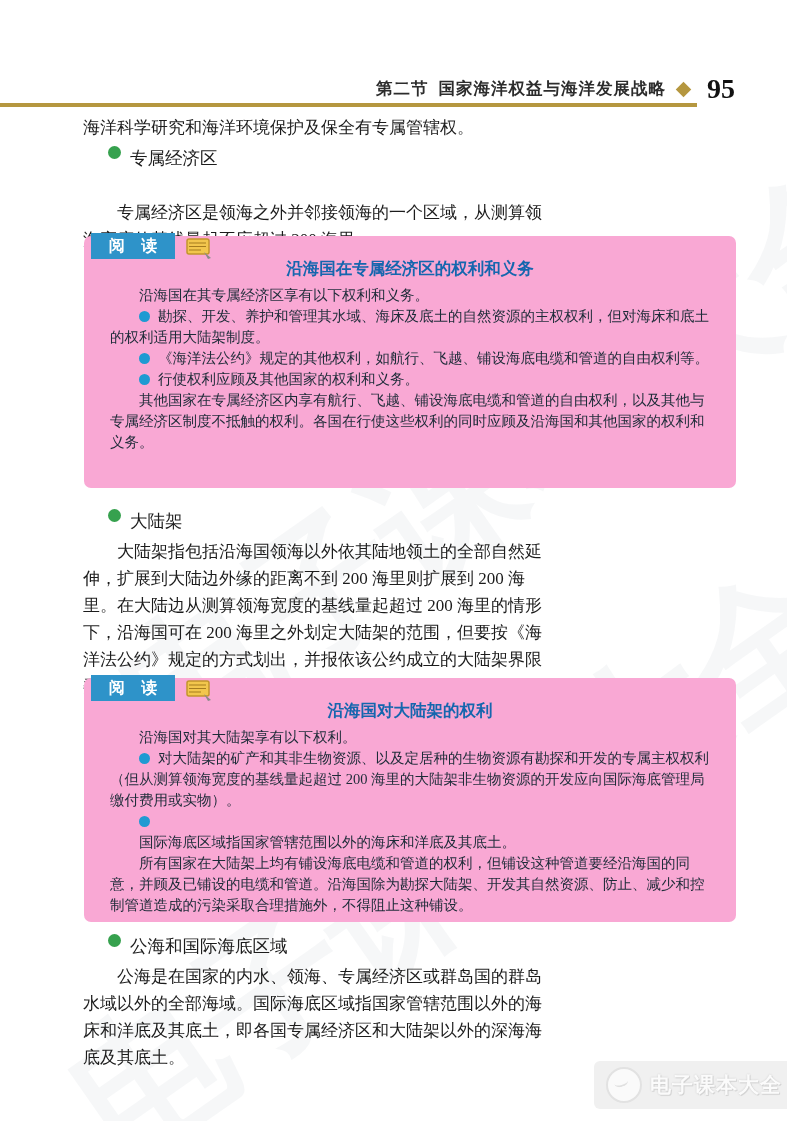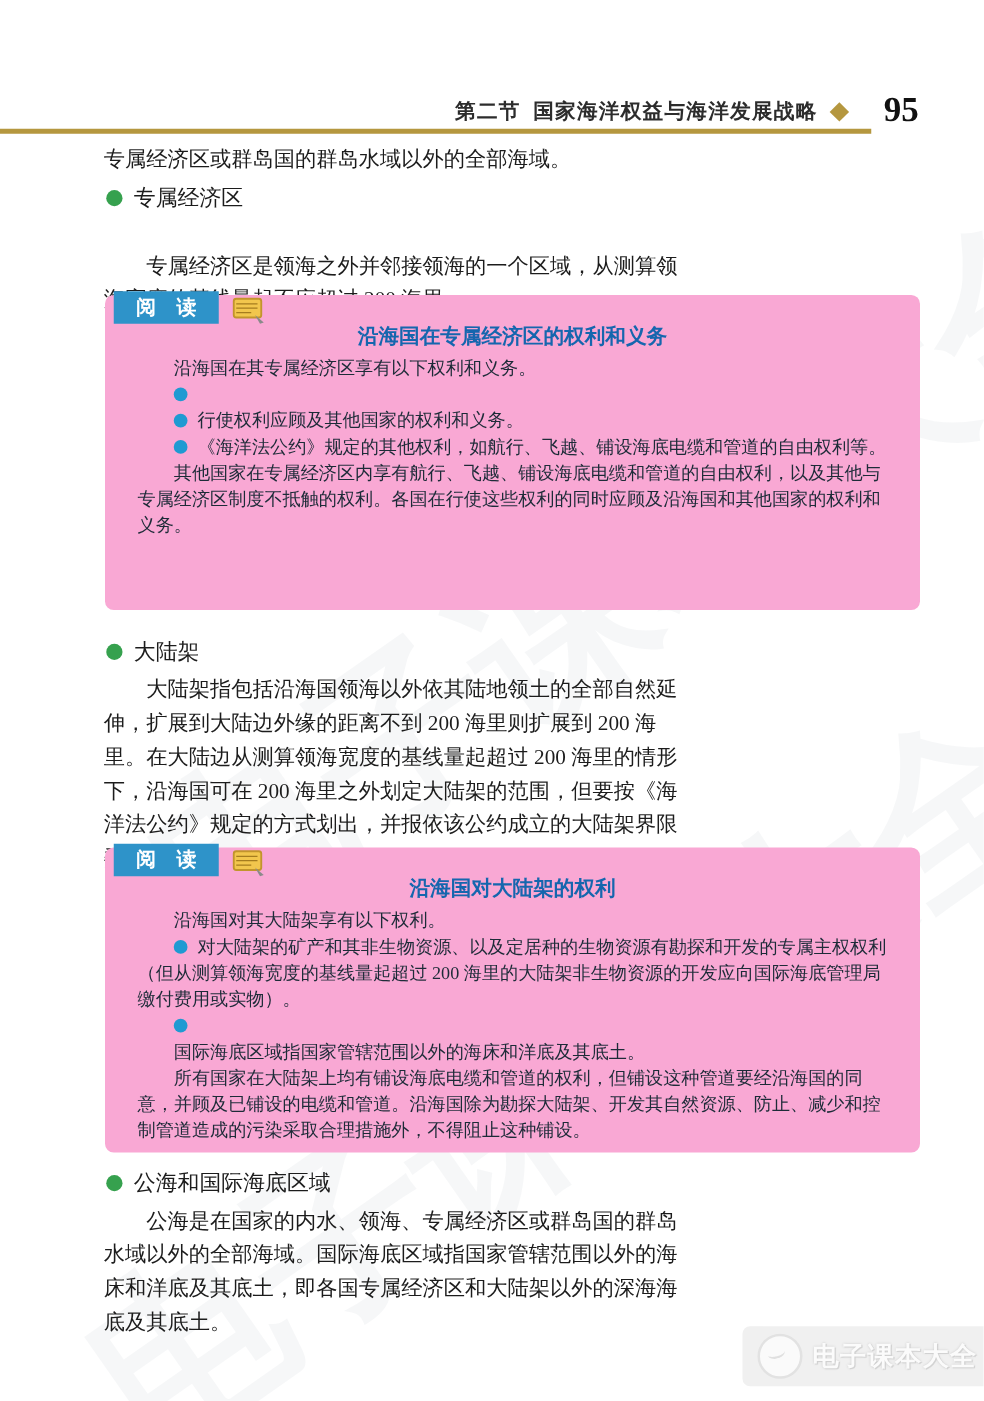"95" .page-num { margin-left: 18px -> 6px }
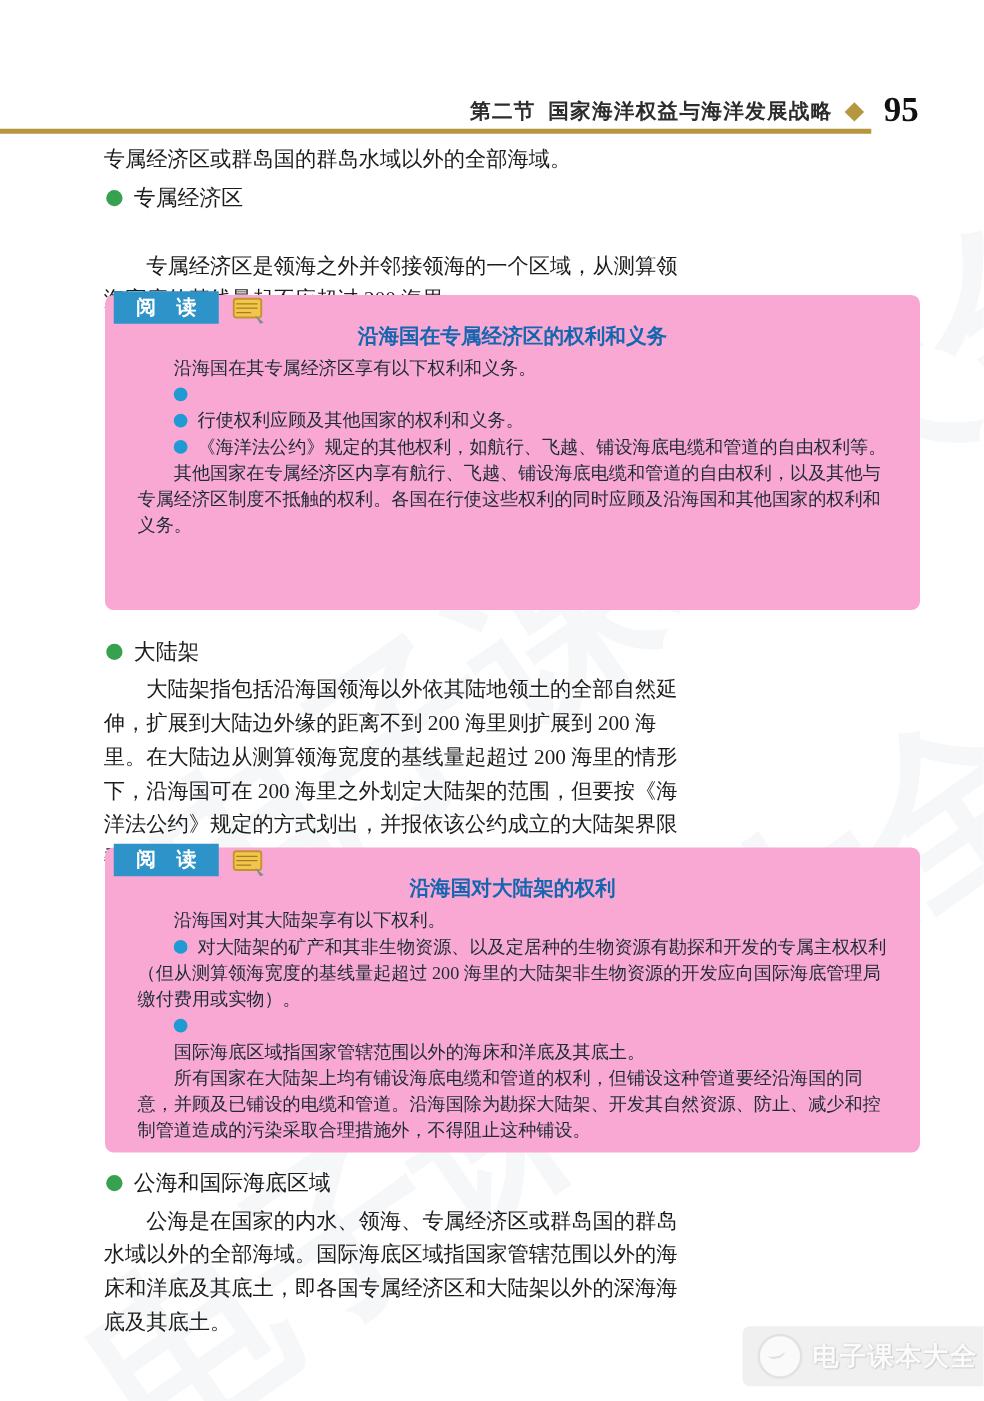"专属经济区或群岛国的群岛水域以外的全部海域。" div.mtext { text: 专属经济区或群岛国的群岛水域以外的全部海域 -> 海洋科学研究和海洋环境保护及保全有专属管辖权 }
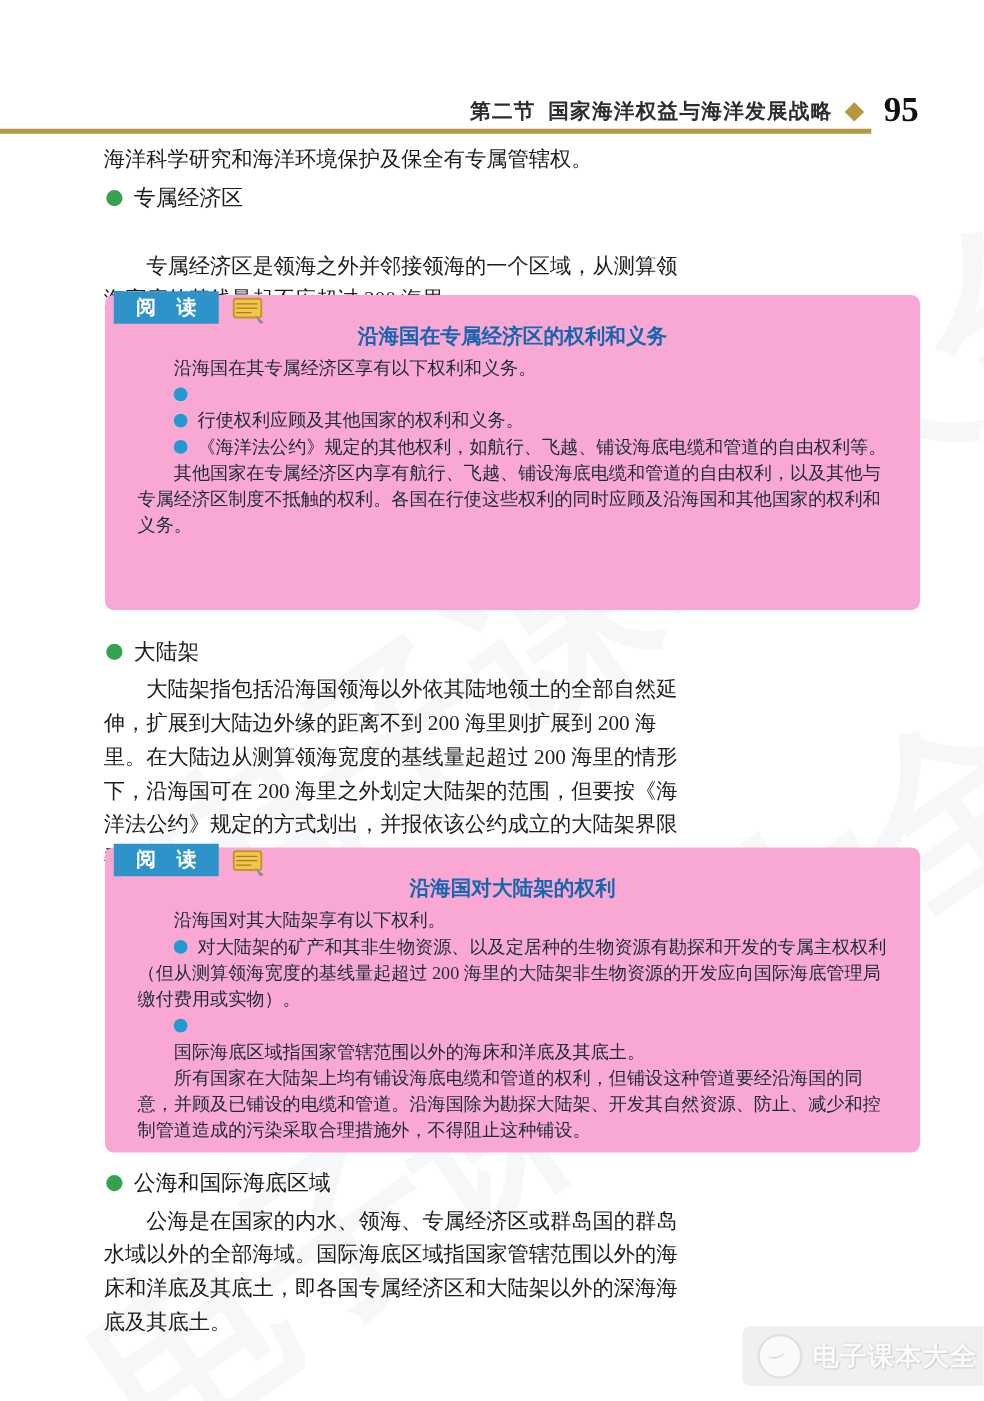"专属经济区" .sec-head { align-items: center -> flex-start; left: 85px -> 108px }
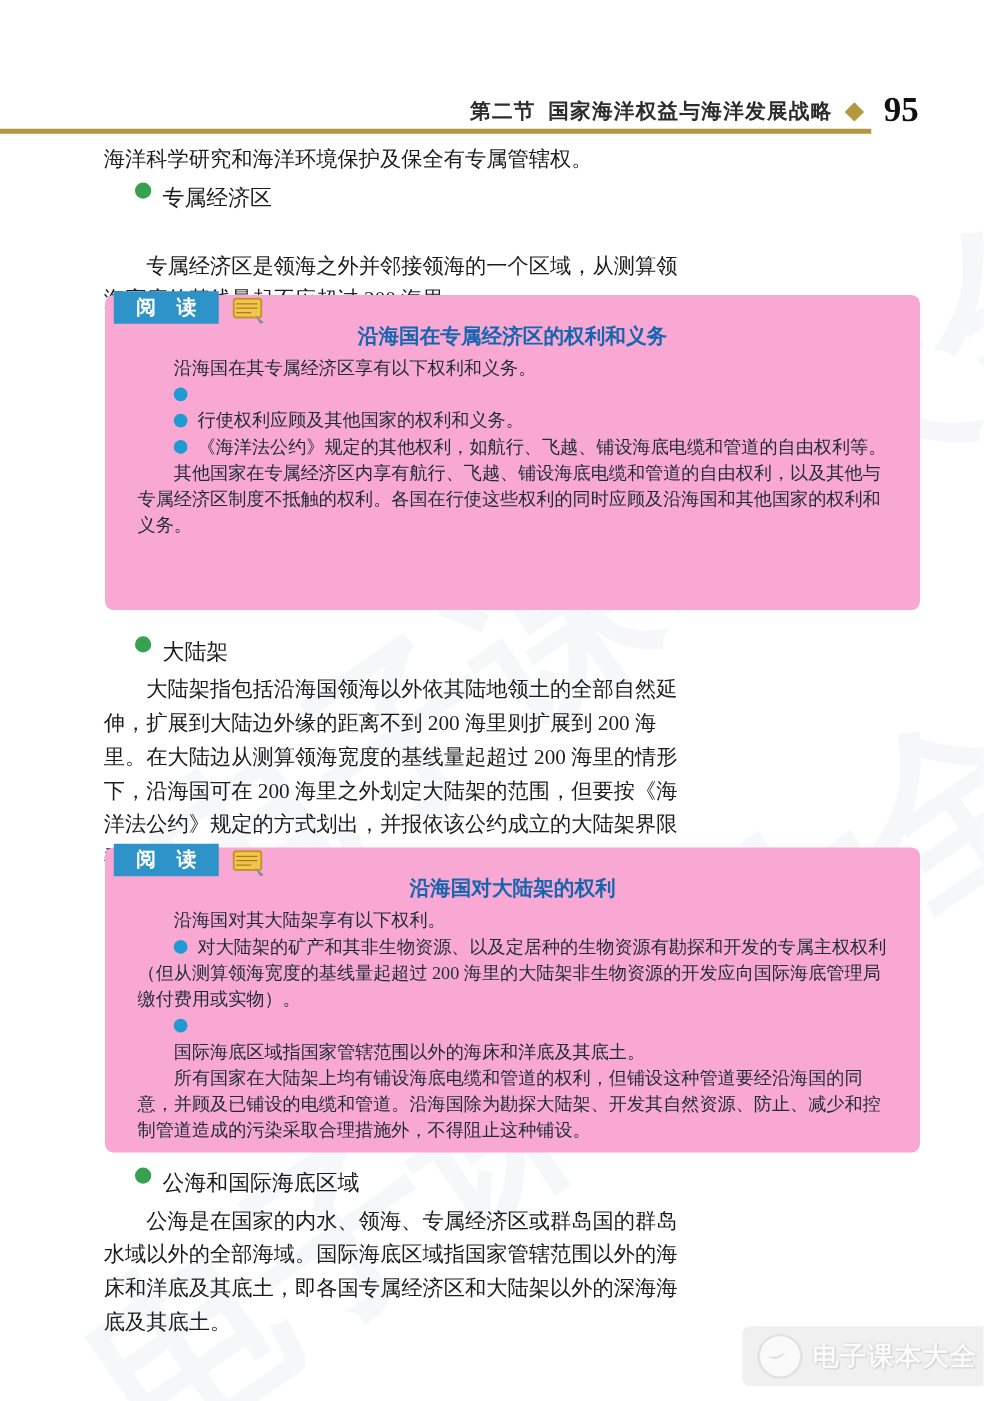"勘探、开发、养护和管理其水域、海床及底土的自然资源的主权权利，但对海床和底土的权" span { html: none -> <span>勘探、开发、养护和管理其水域、海床及底土的自然资源的主权权利，但对海床和底土的权利适用大陆架制度。</span> }
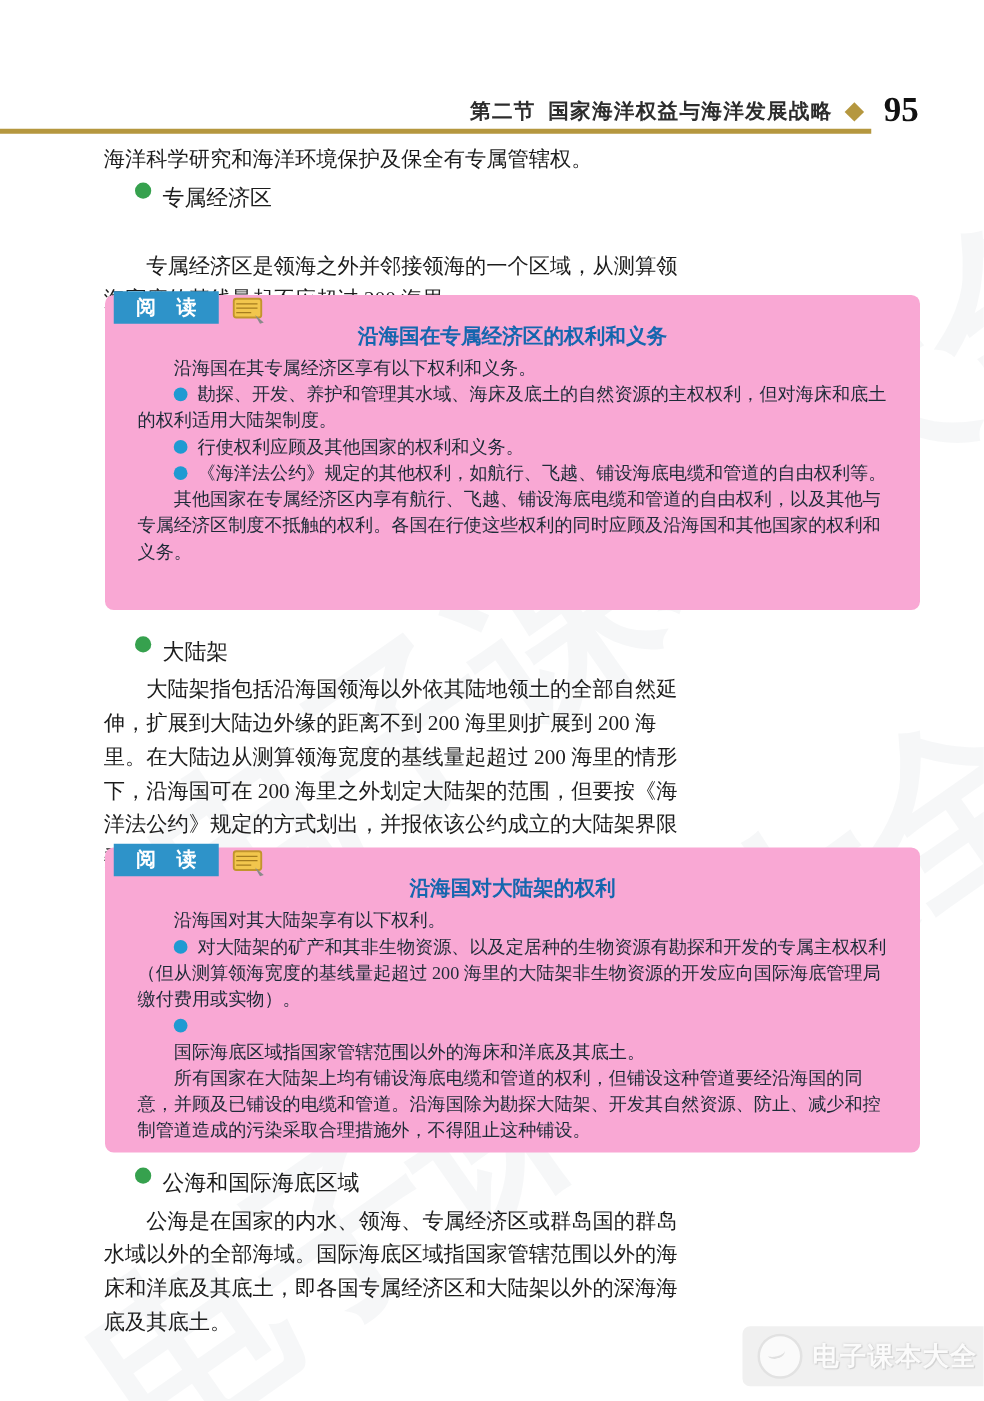"行使权利应顾及其他国家的权利和义务。" p { order: before "《海洋法公约》规定的其他权利，如航行、飞越、铺设海底电缆和管道的自由权利等。" -> after "《海洋法公约》规定的其他权利，如航行、飞越、铺设海底电缆和管道的自由权利等。" }
